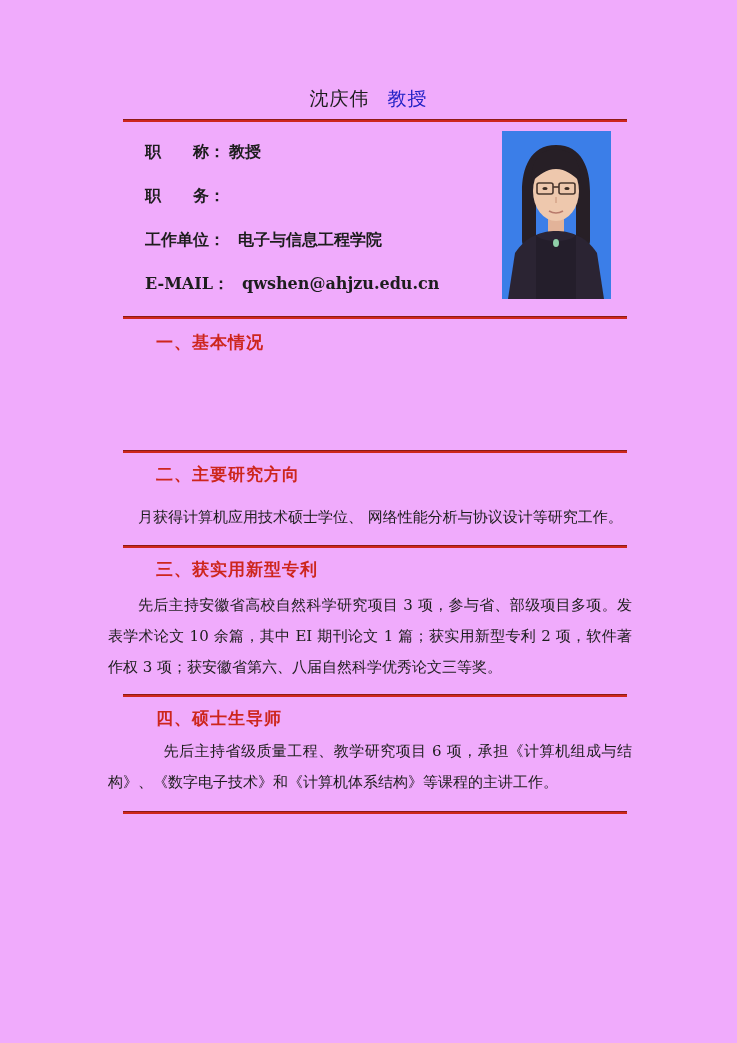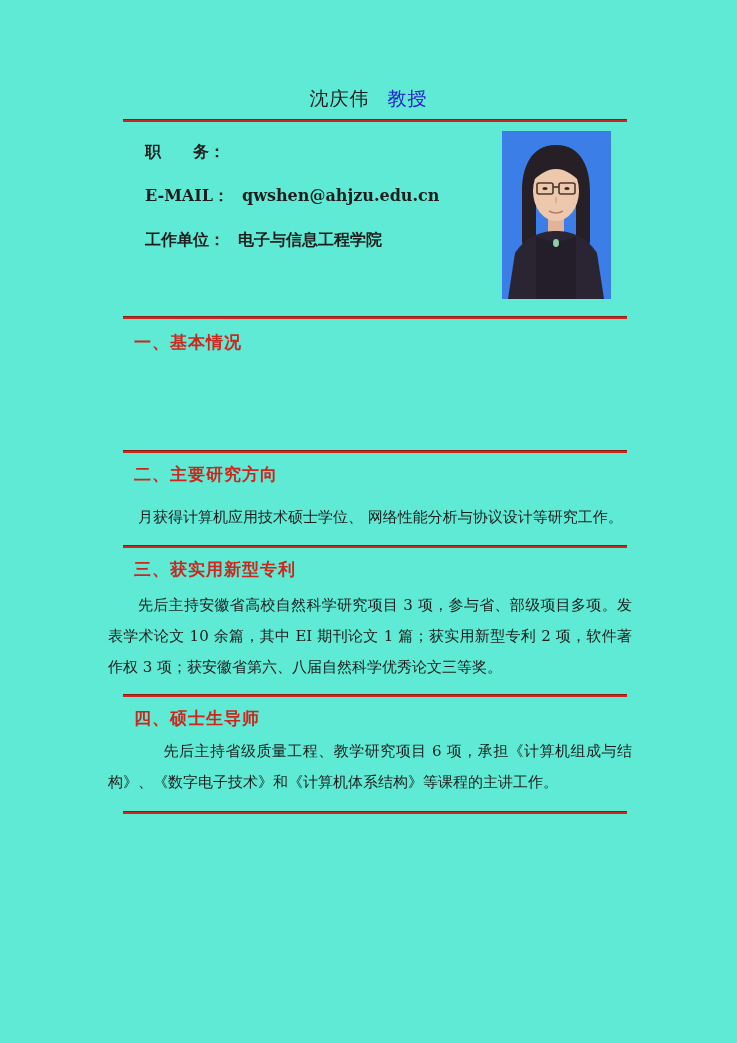"沈庆伟 教授" .page { background: #5eead4 -> #f0abfc }
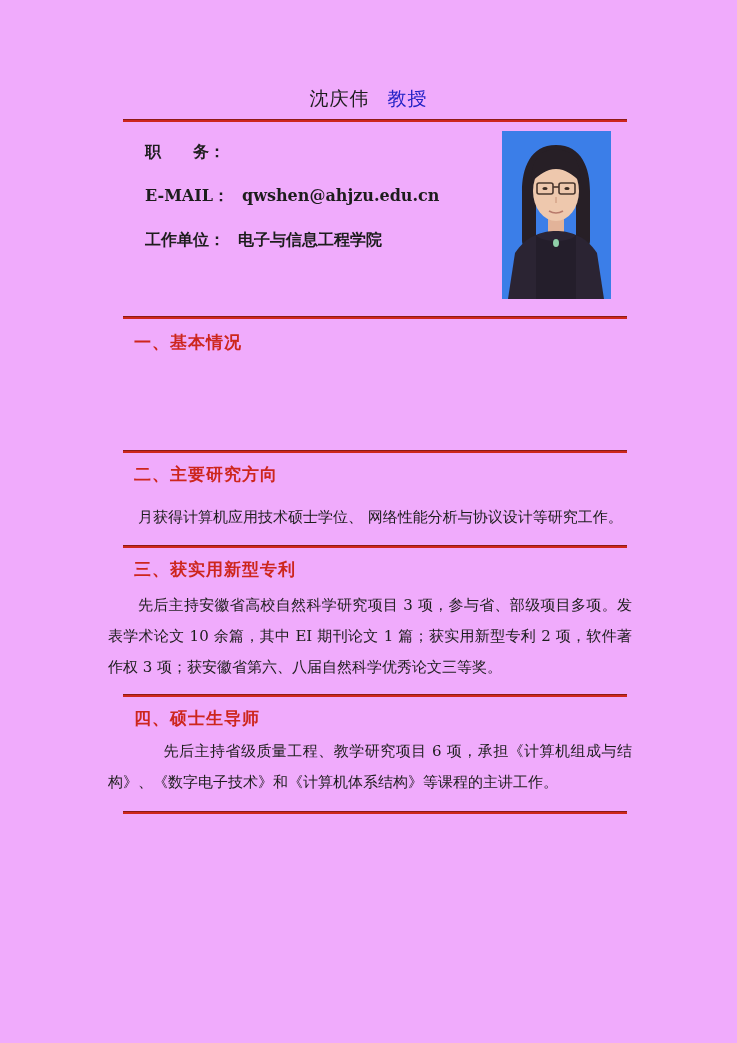"职 称：" div.info-row { html: none -> <div> <span>职 称：</span> <span>教授</span> </div> }
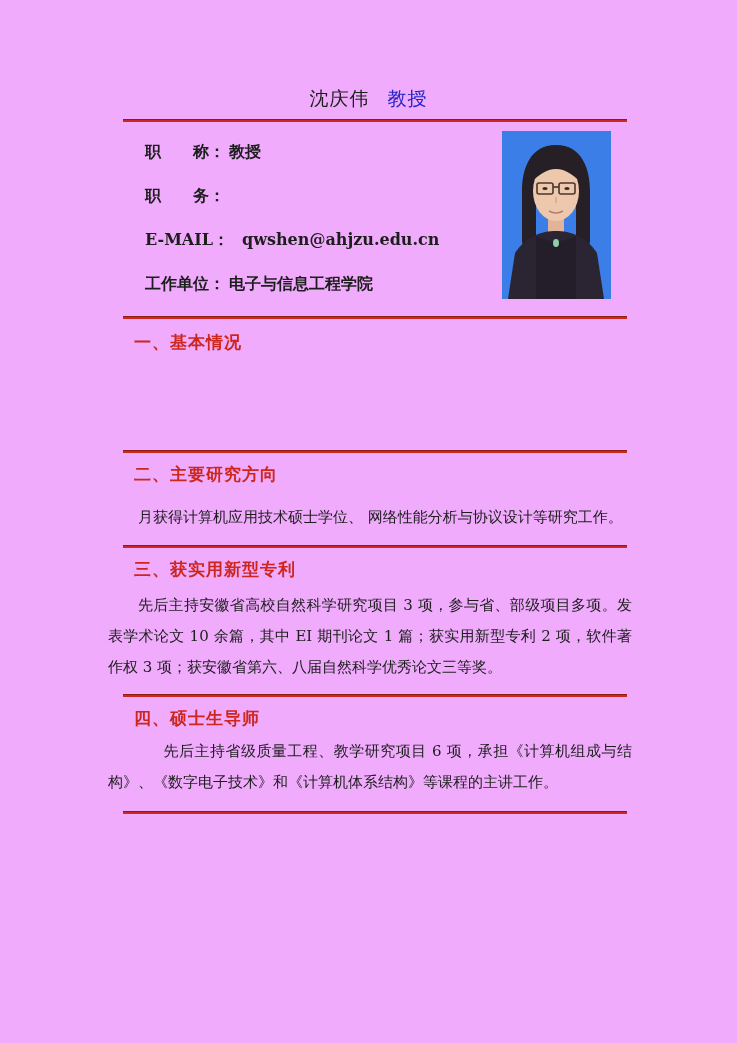"E-MAIL：" div.info-row { order: before "工作单位：" -> after "工作单位：" }
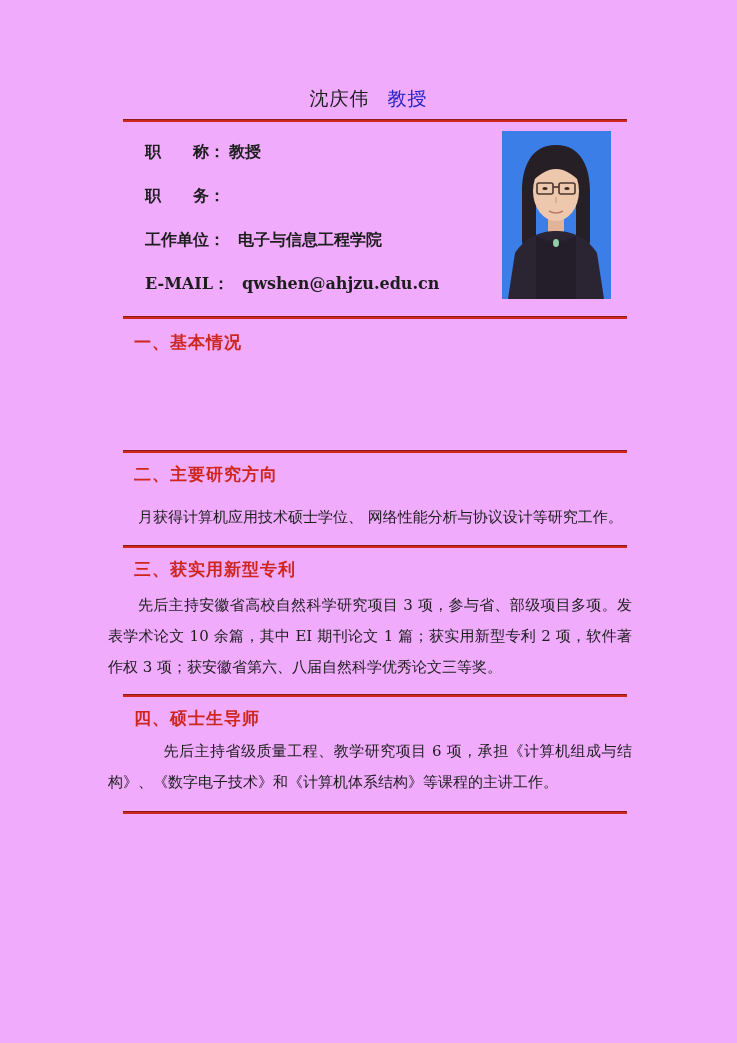"一、基本情况" .sec-heading { left: 134px -> 156px }
